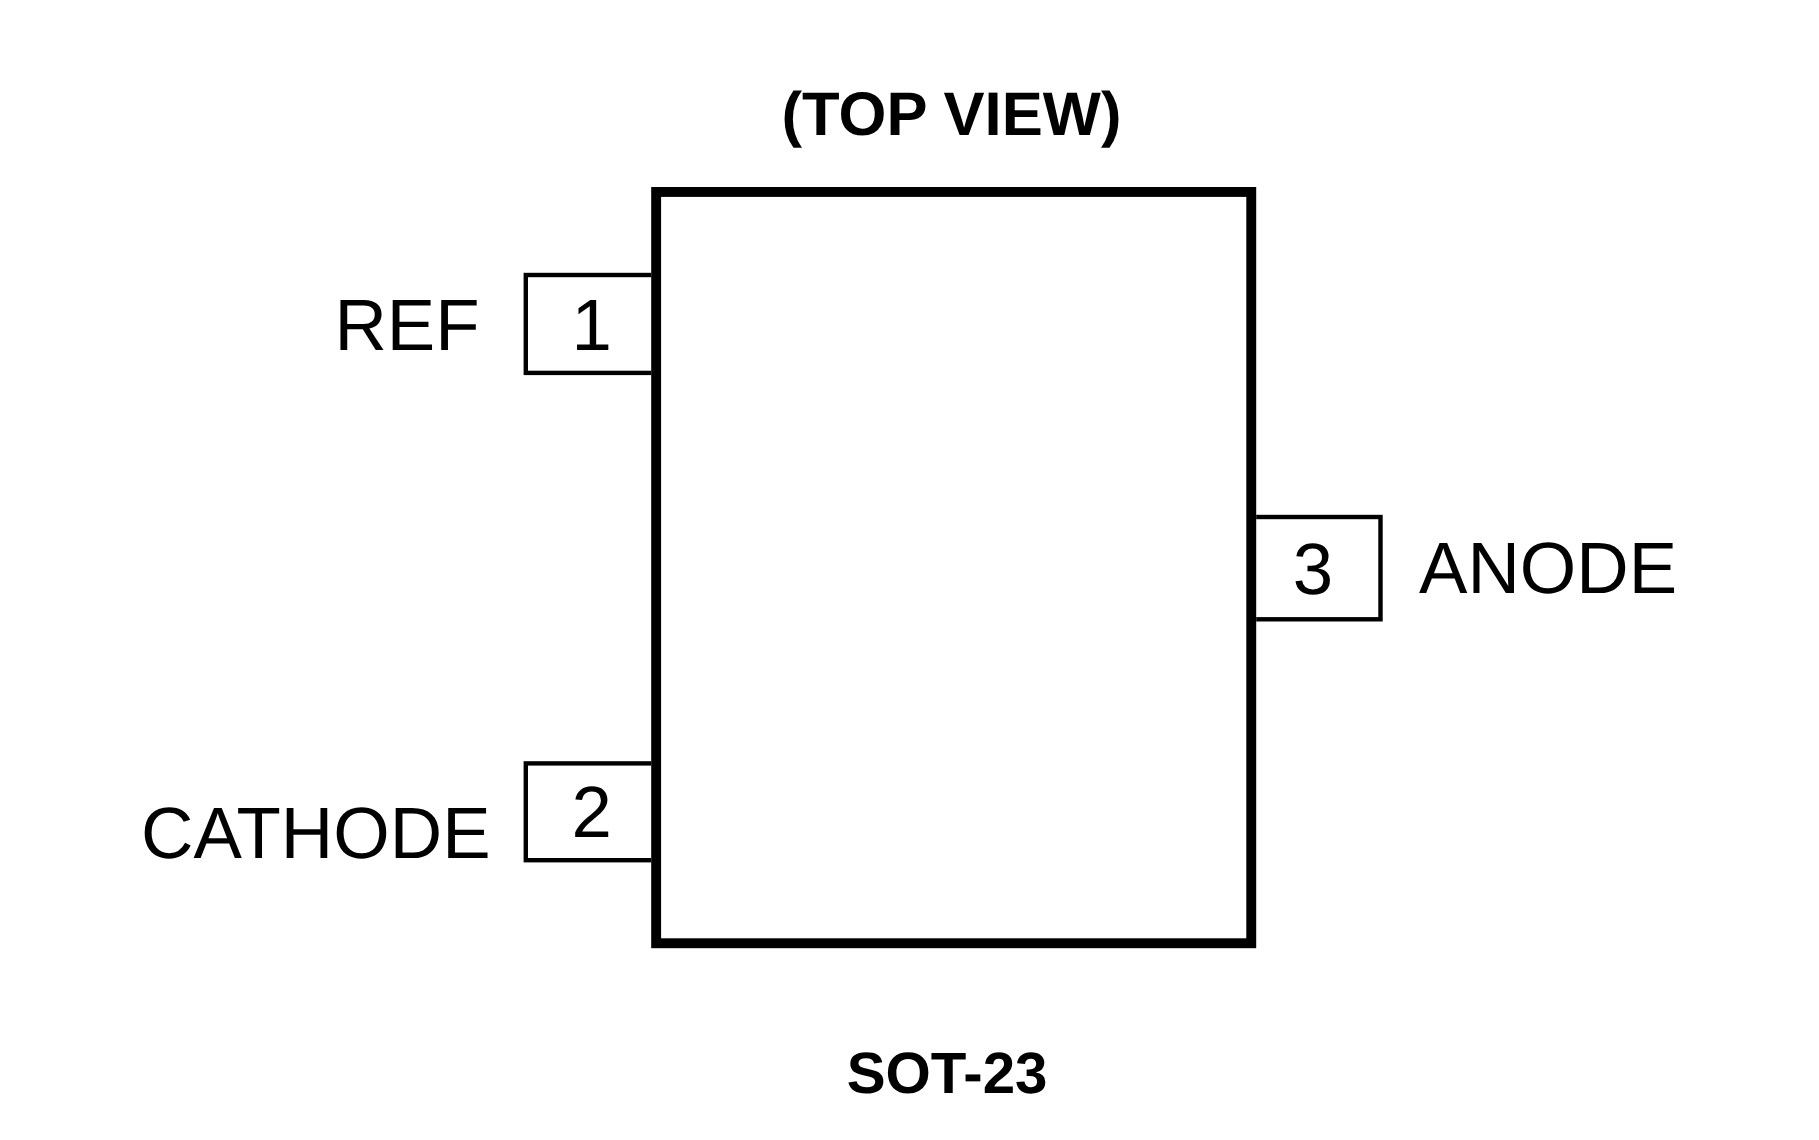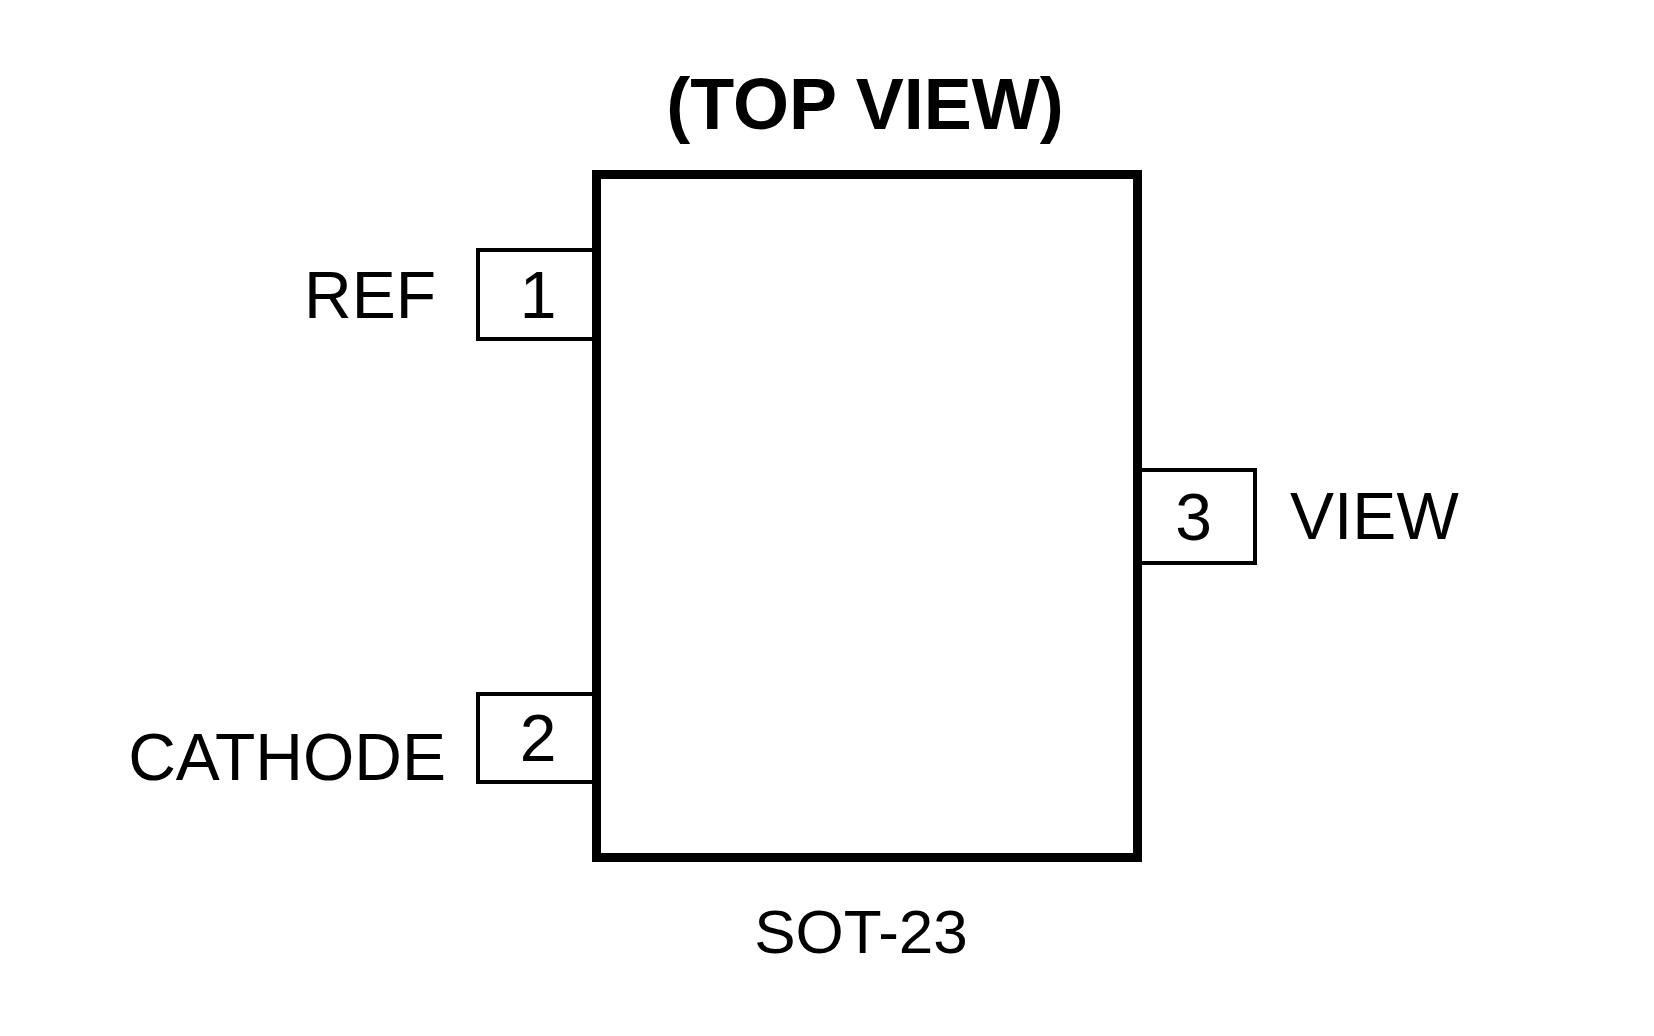"(TOP VIEW)" .title { font-size: 72px -> 56px }
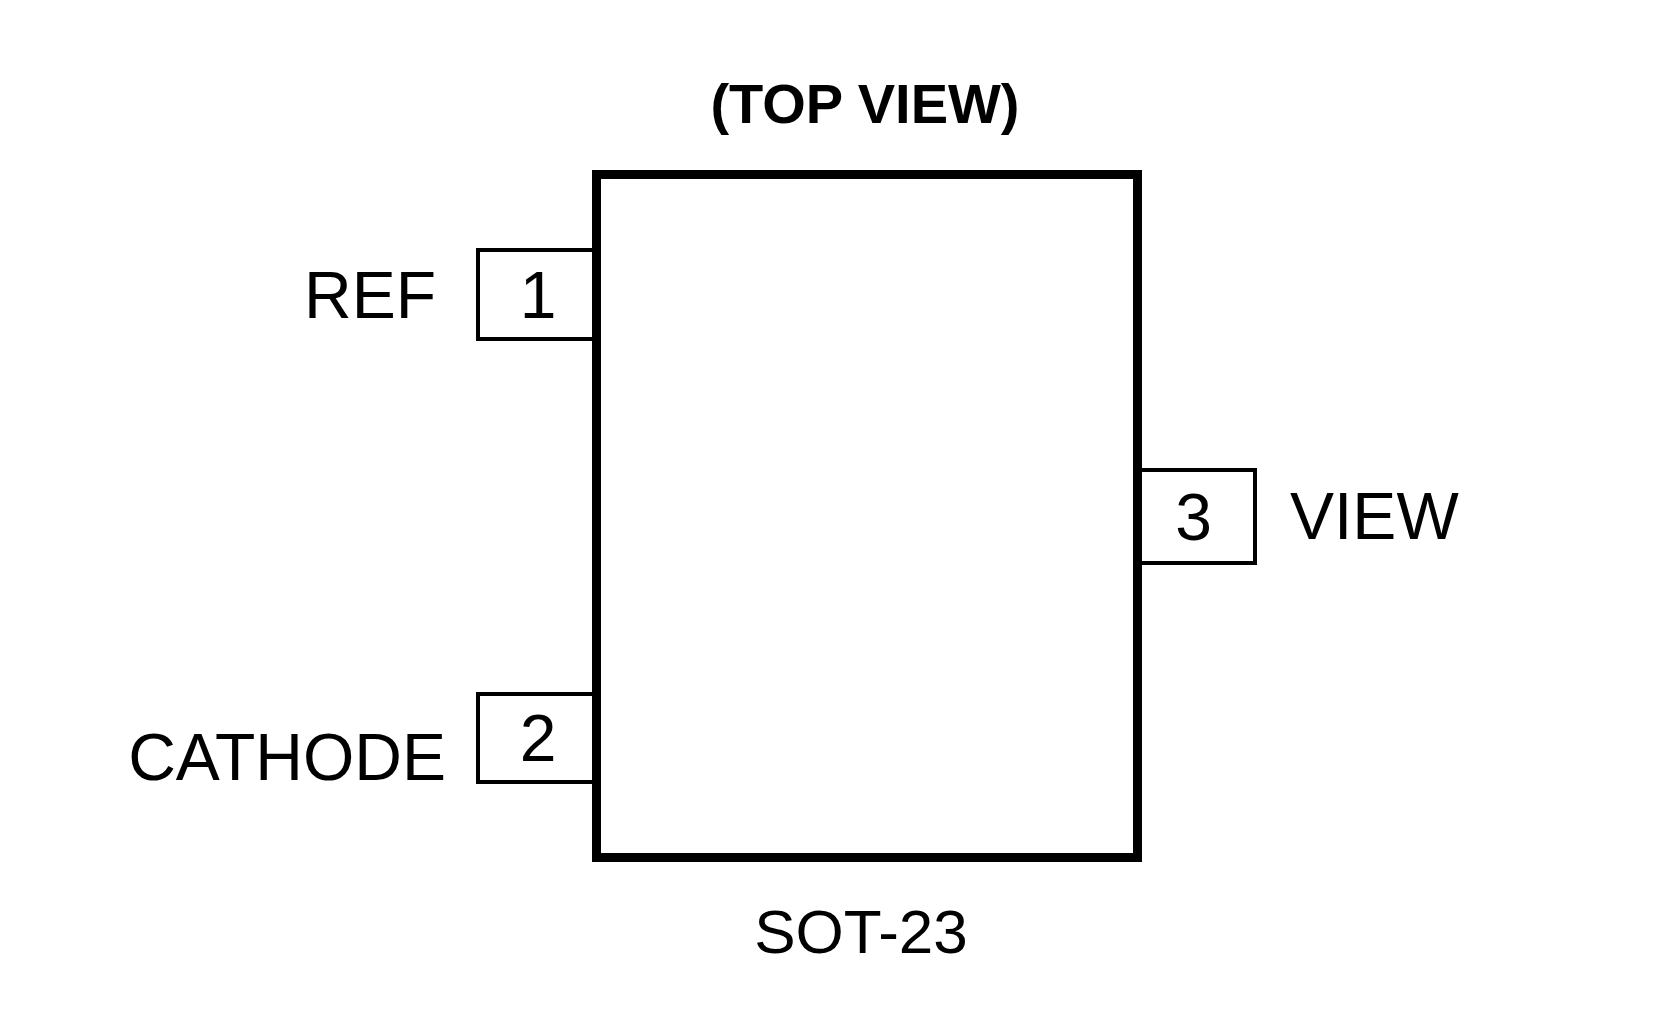"VIEW" div.abs { text: VIEW -> ANODE }
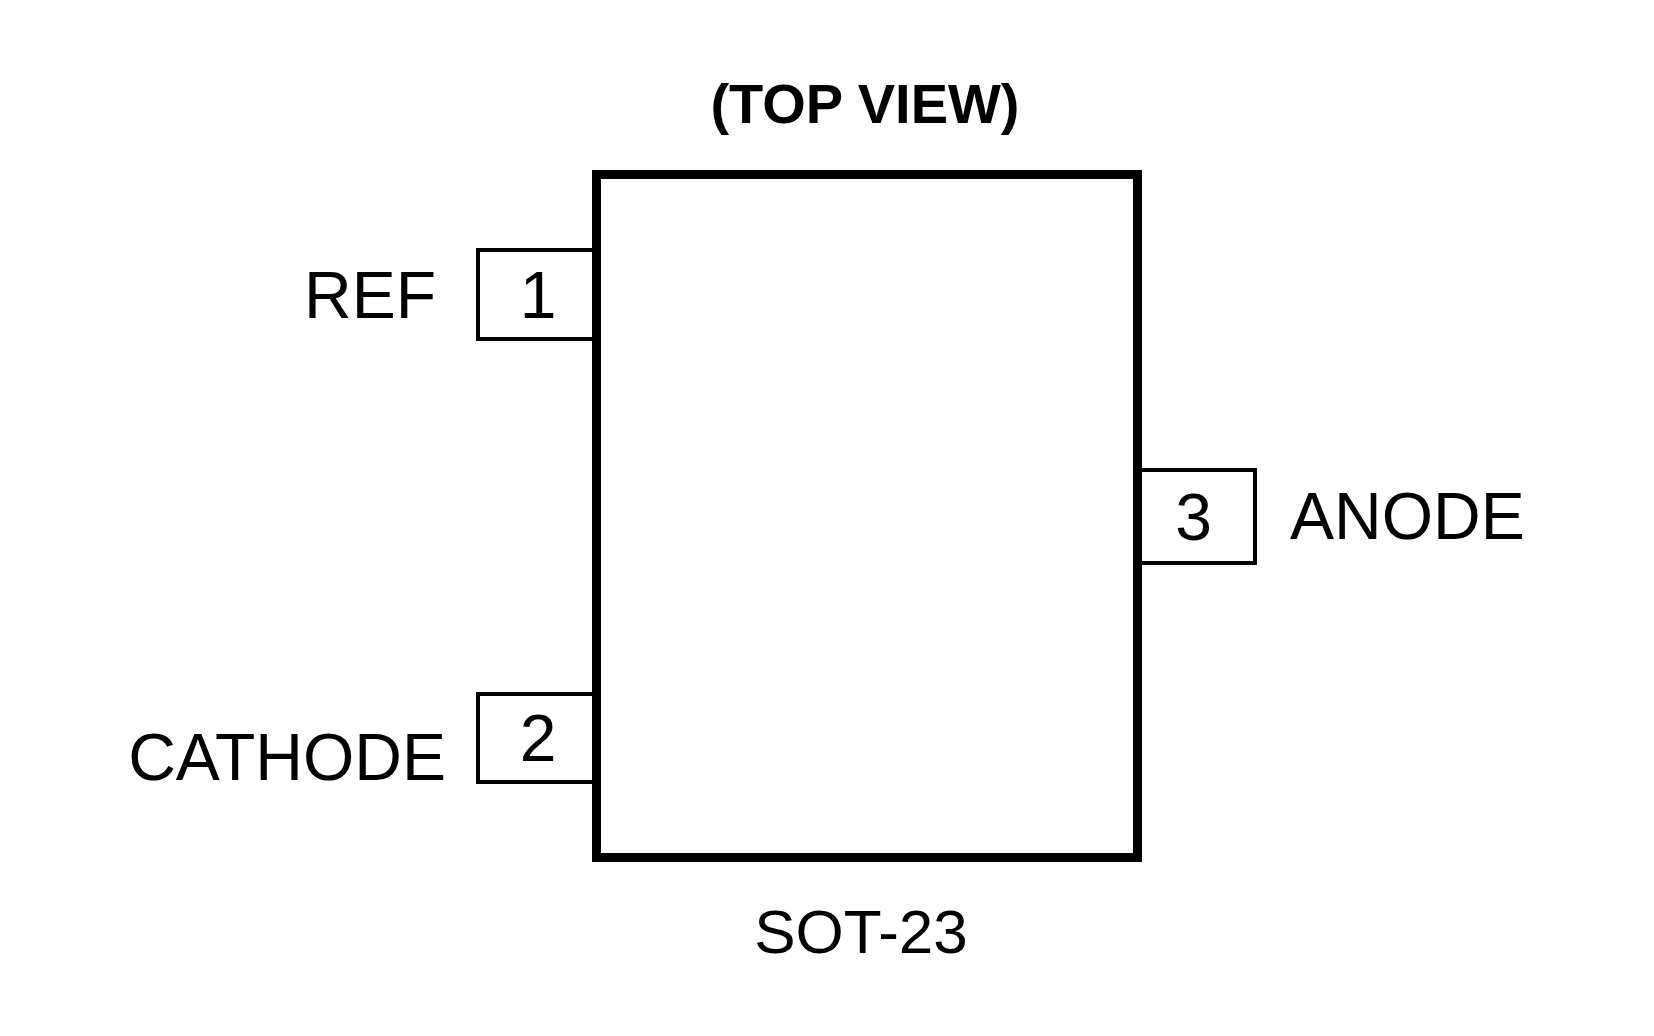"SOT-23" .package-name { font-size: 62px -> 53px; font-weight: normal -> bold; top: 888px -> 932px }
